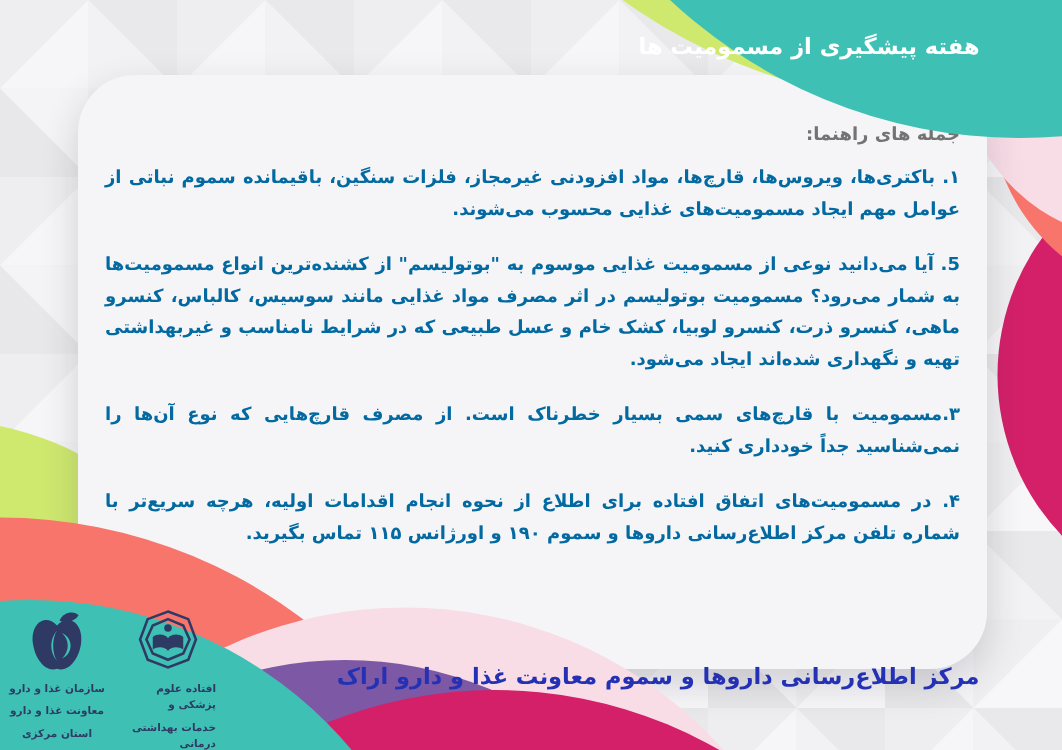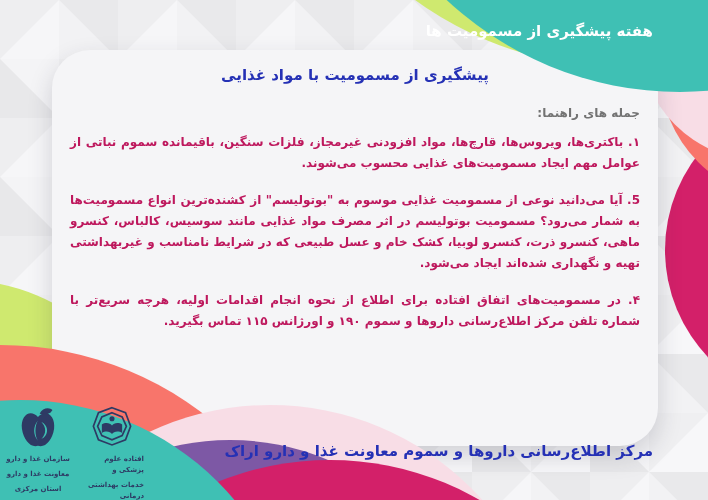"پیشگیری از مسمومیت با مواد" h1 { html: <h1>پیشگیری از مسمومیت با مواد غذایی</h1> -> none }
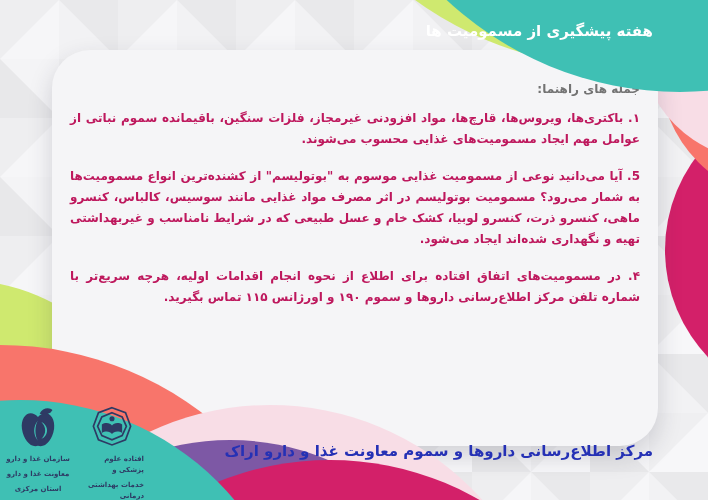"۱. باکتری‌ها، ویروس‌ها، قارچ‌ها، مواد" .card p { color: #be185d -> #0369a1 }
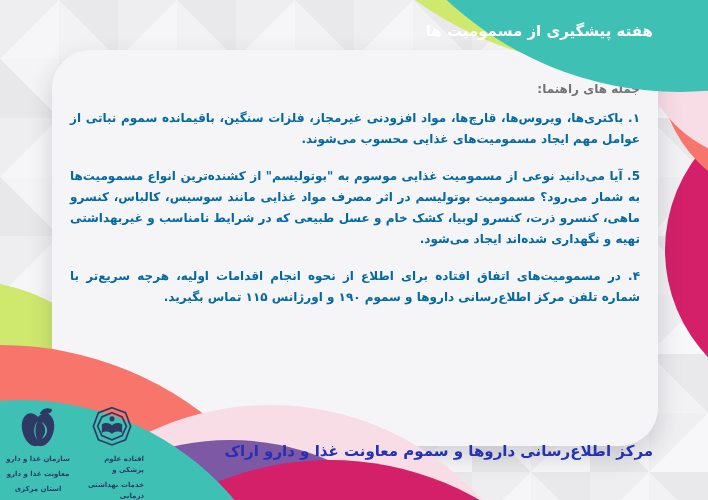"۳.مسمومیت با قارچ‌های سمی بسیار" p { html: none -> <p>۳.مسمومیت با قارچ‌های سمی بسیار خطرناک است. از مصرف قارچ‌هایی که نوع آن‌ها را نمی‌شناسید جداً خودداری کنید.</p> }
